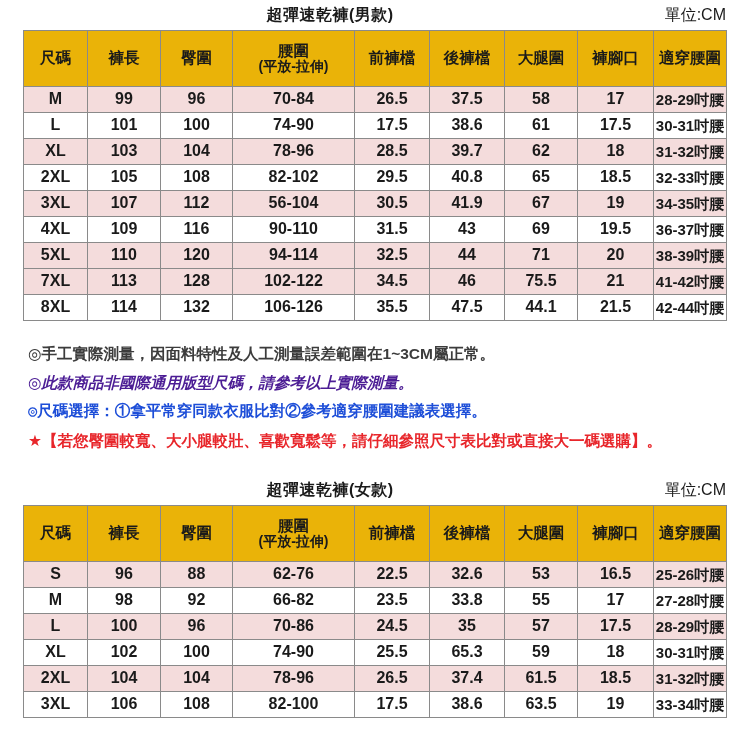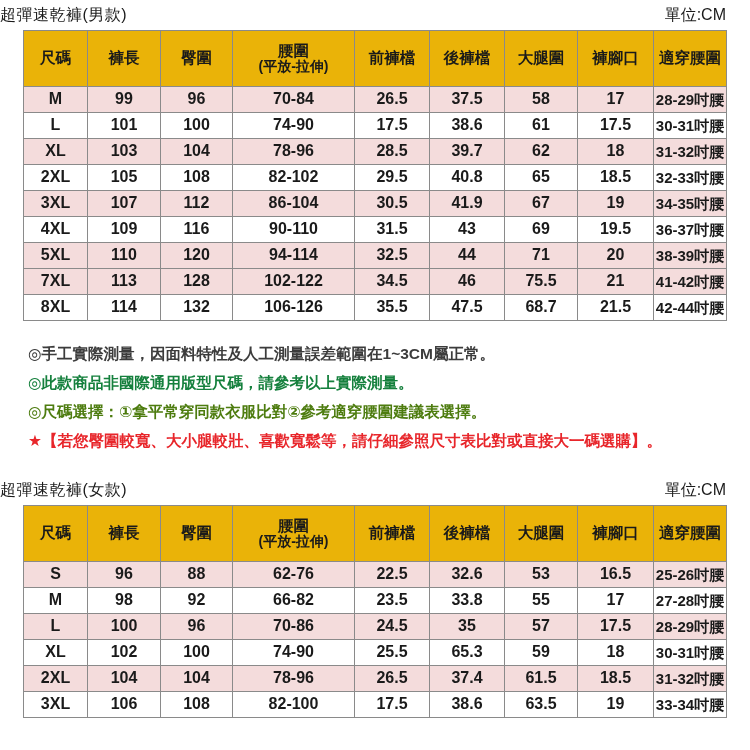"超彈速乾褲(男款)" .chart-title { font-weight: 400 -> 700; text-align: none -> center }
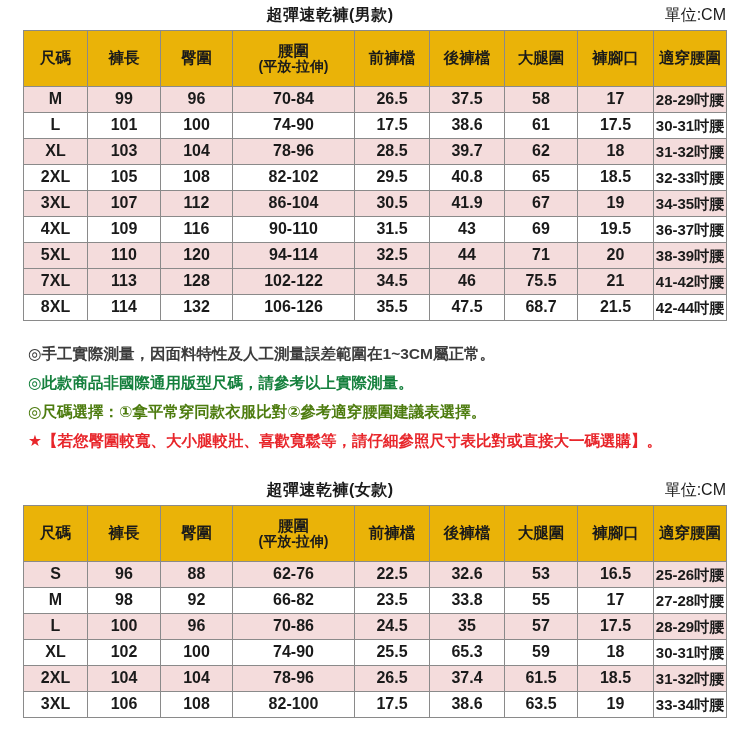"86-104" td { text: 86-104 -> 56-104 }
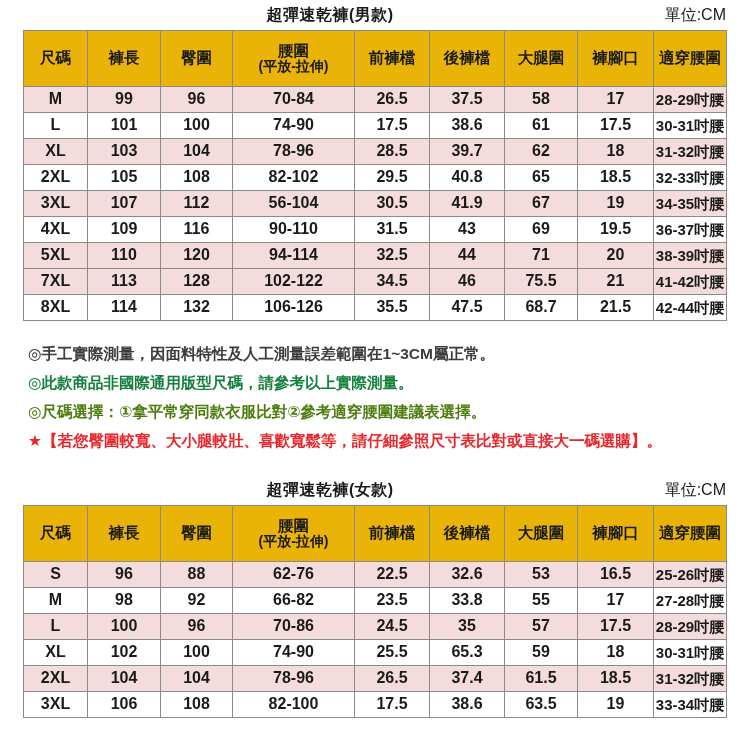"68.7" td { text: 68.7 -> 44.1 }
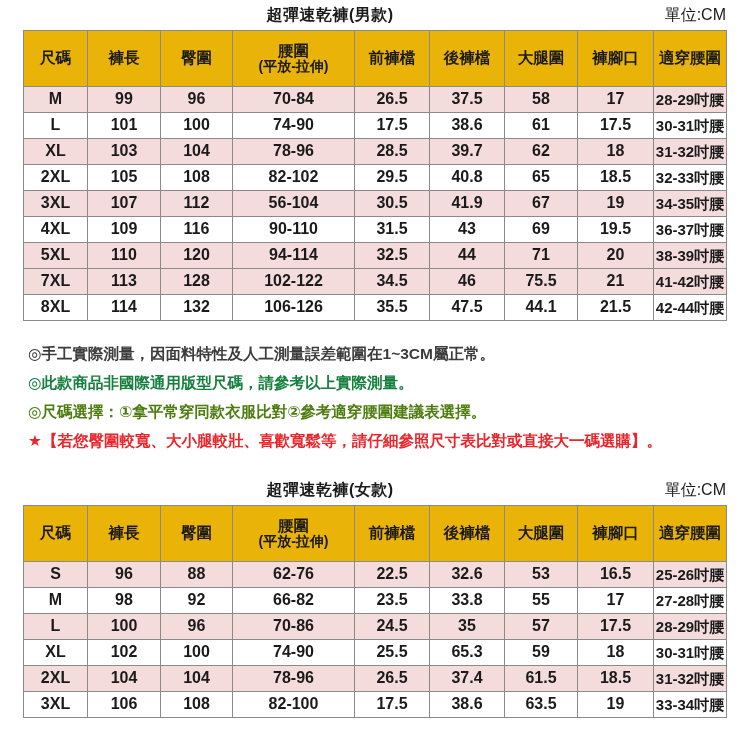"◎此款商品非國際通用版型尺碼，請參考以上實際測量。" p.note-line { color: #15803d -> #4c1d95; font-style: none -> italic }
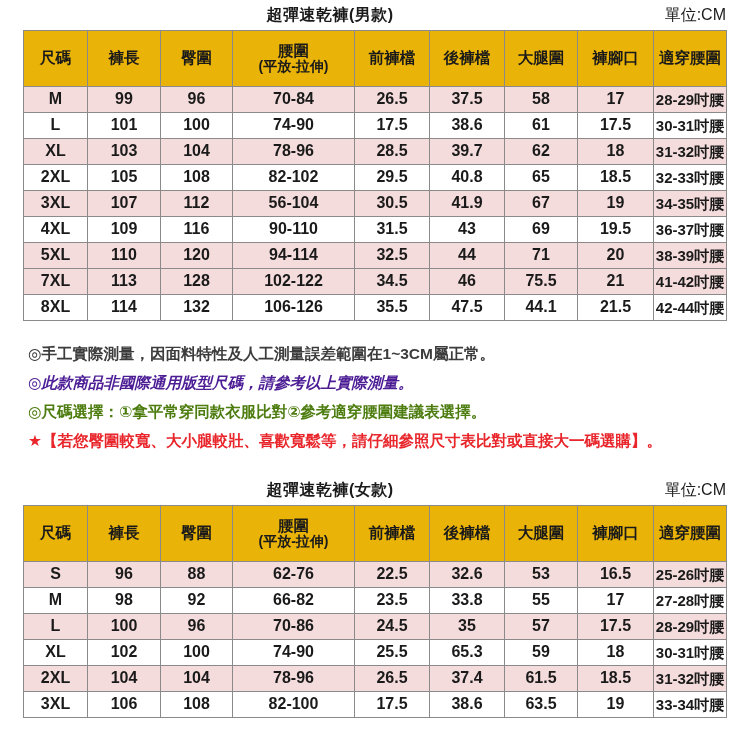"◎尺碼選擇：①拿平常穿同款衣服比對②參考適穿腰圍建議表選擇。" p.note-line { color: #4d7c0f -> #1d4ed8; font-family: none -> Liberation Mono, monospace }
